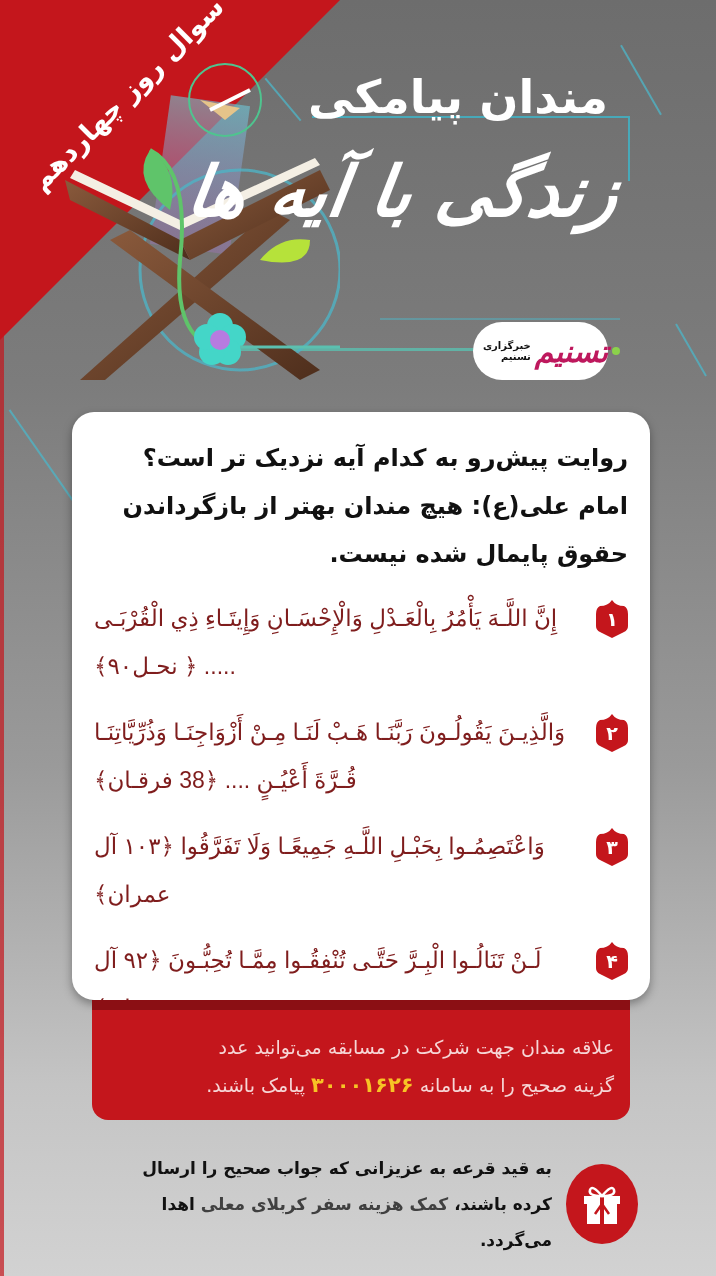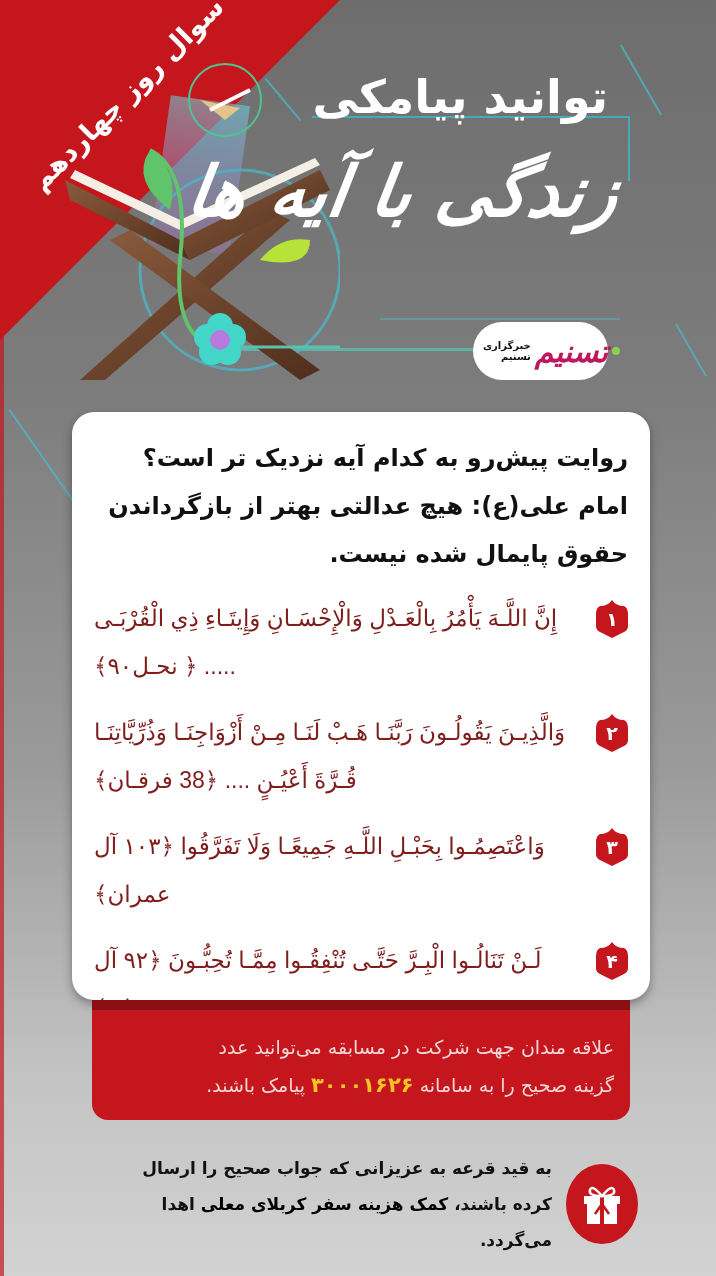"توانید پیامکی" div.title-small { text: توانید -> مندان }
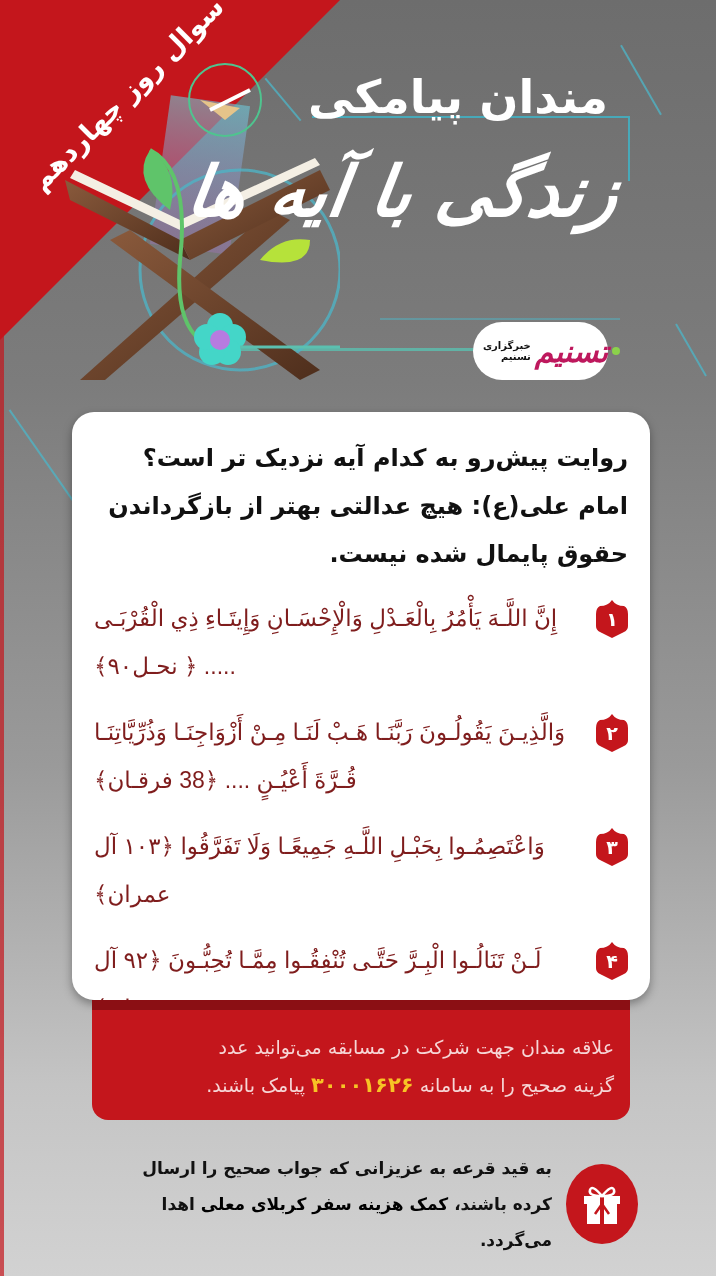"روایت پیش‌رو به کدام آیه" div.question { text: عدالتی -> مندان }
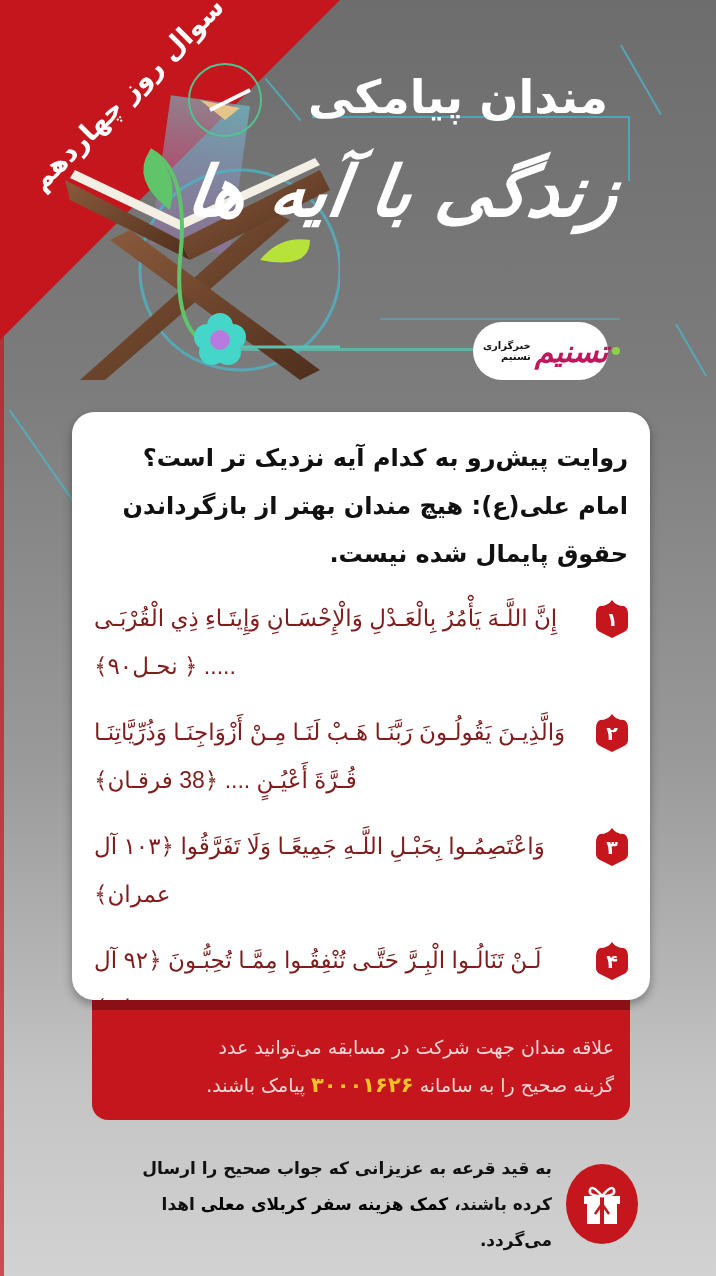"کمک هزینه سفر کربلای معلی" .prize-highlight { color: #000000 -> #404040 }
